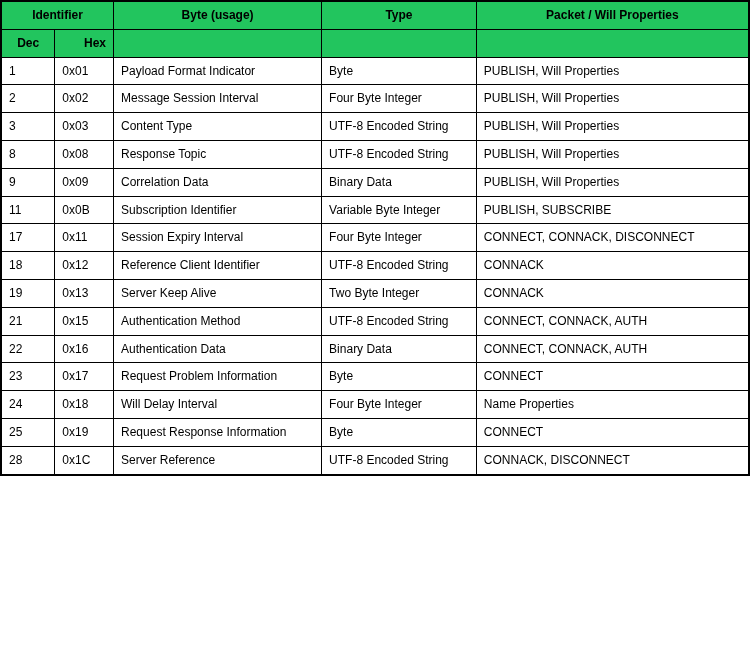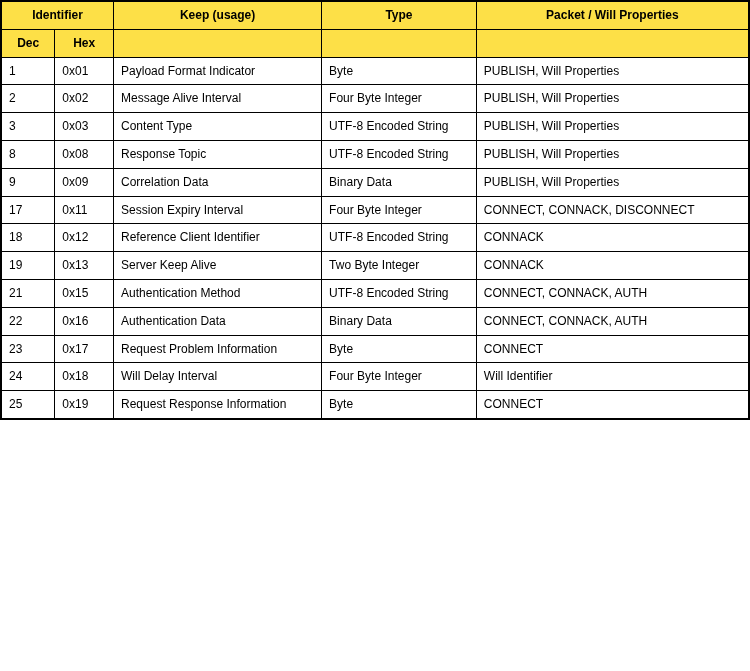"Identifier" thead tr th { background: #fde047 -> #22c55e }
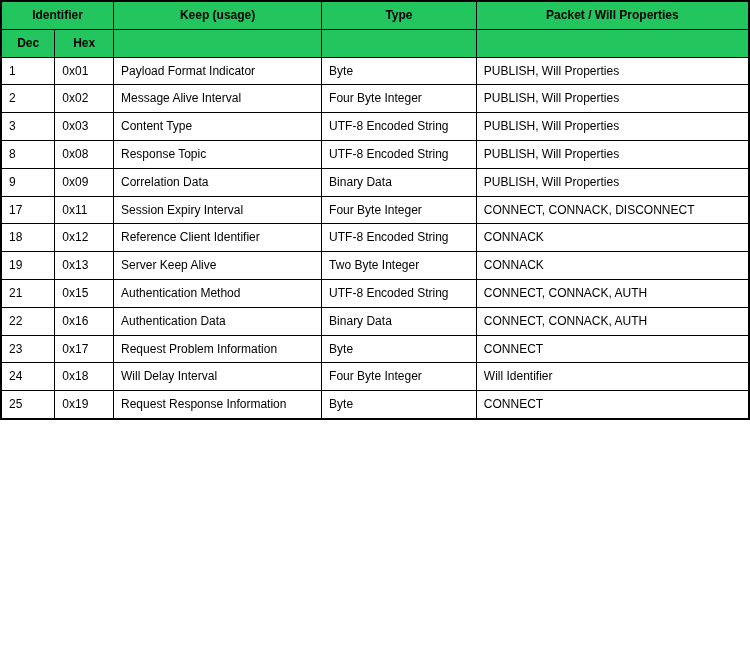"Keep (usage)" th.name-col { text: Keep -> Byte }
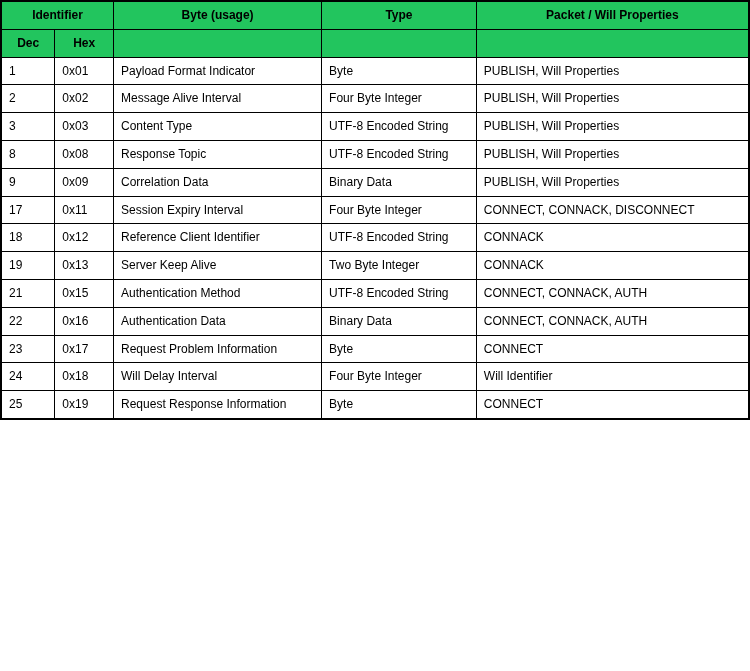"Hex" .id-hex { text-align: none -> right }
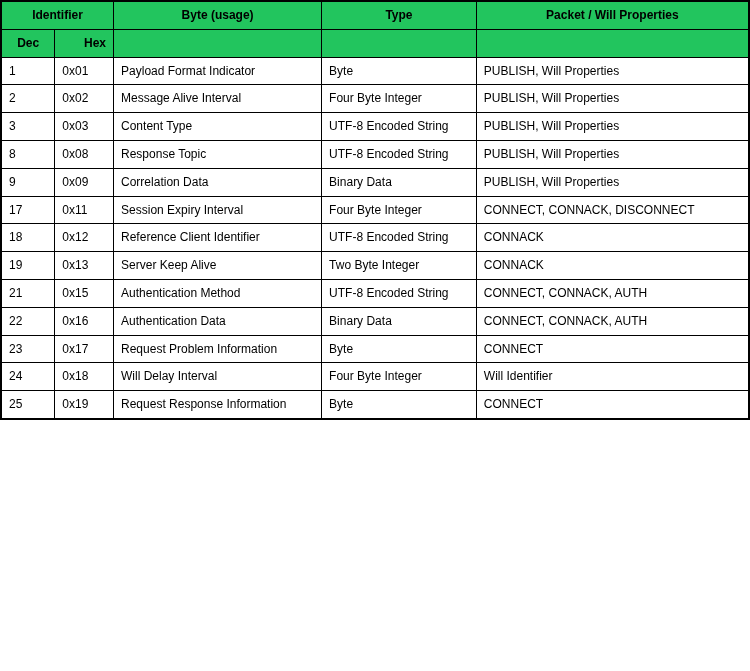"Message Alive Interval" td { text: Alive -> Session }
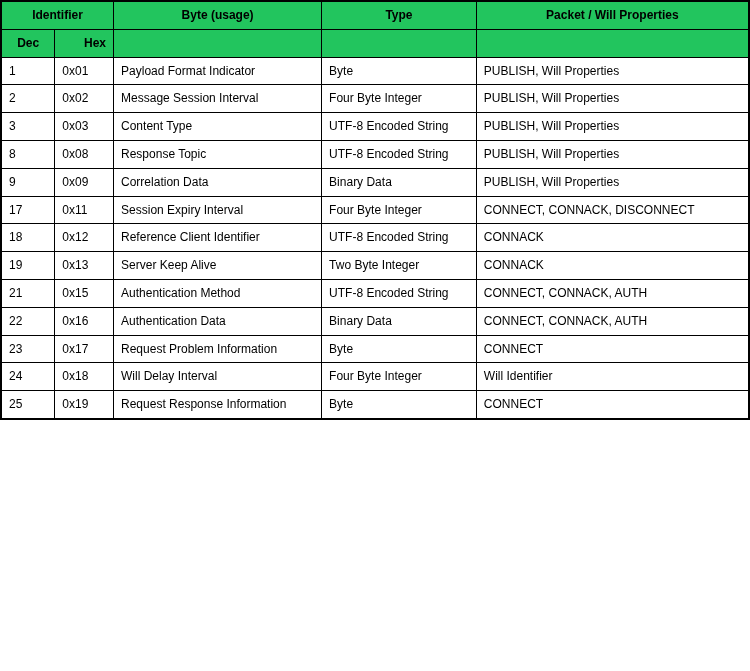"11" tr { html: none -> <tr> <td>11</td> <td>0x0B</td> <td>Subscription Identifier</td> <td>Variable Byte Integer</td> <td>PUBLISH, SUBSCRIBE</td> </tr> }
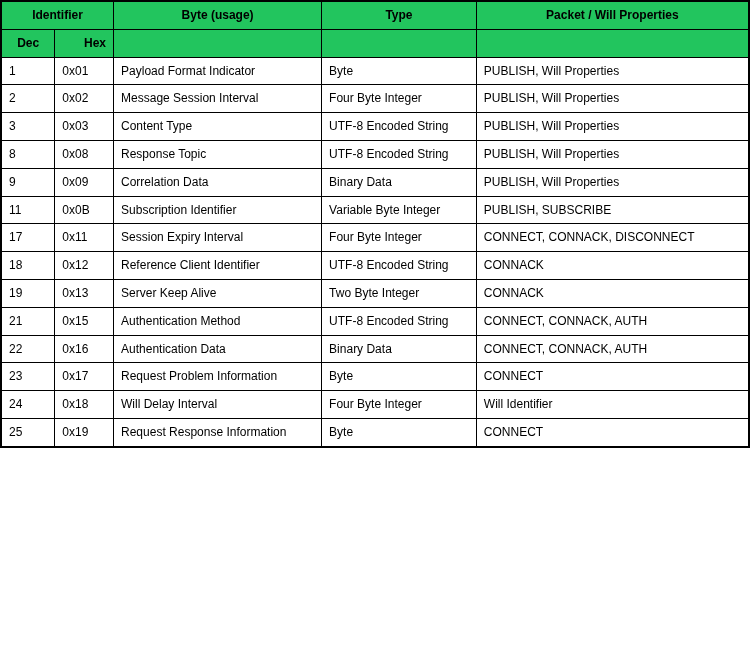"Will Identifier" td { text: Will Identifier -> Name Properties }
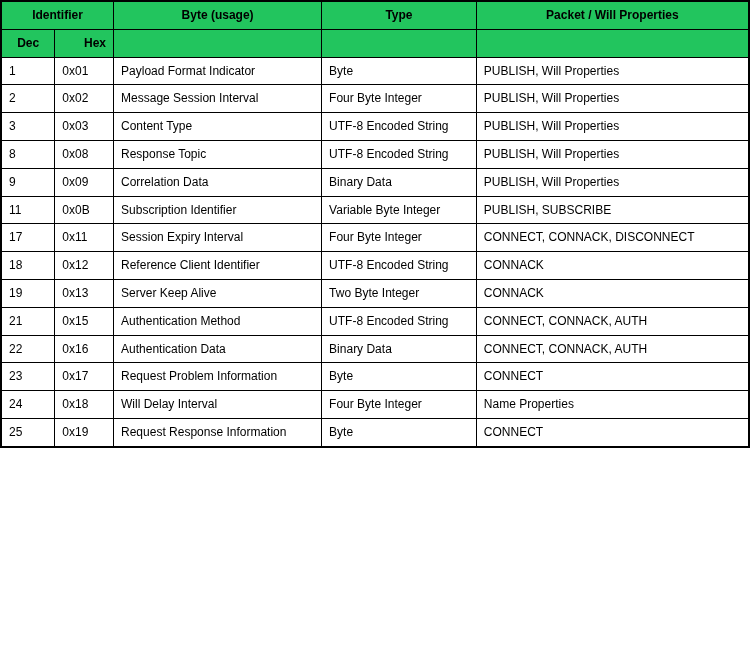"28" tr { html: none -> <tr> <td>28</td> <td>0x1C</td> <td>Server Reference</td> <td>UTF-8 Encoded String</td> <td>CONNACK, DISCONNECT</td> </tr> }
